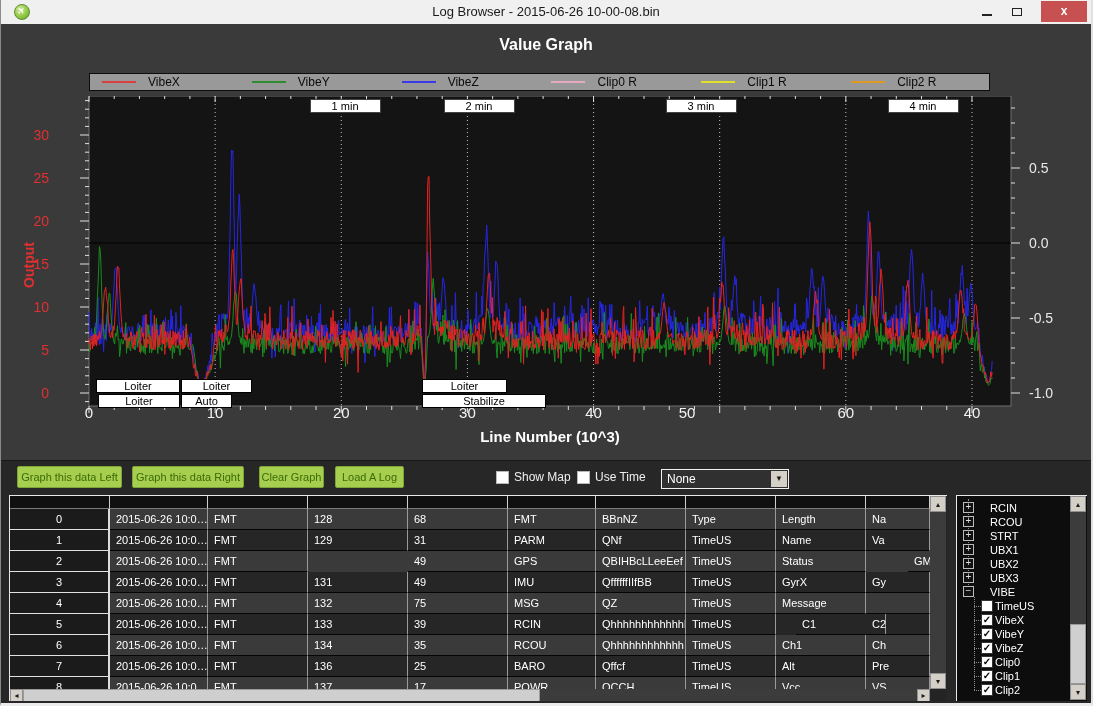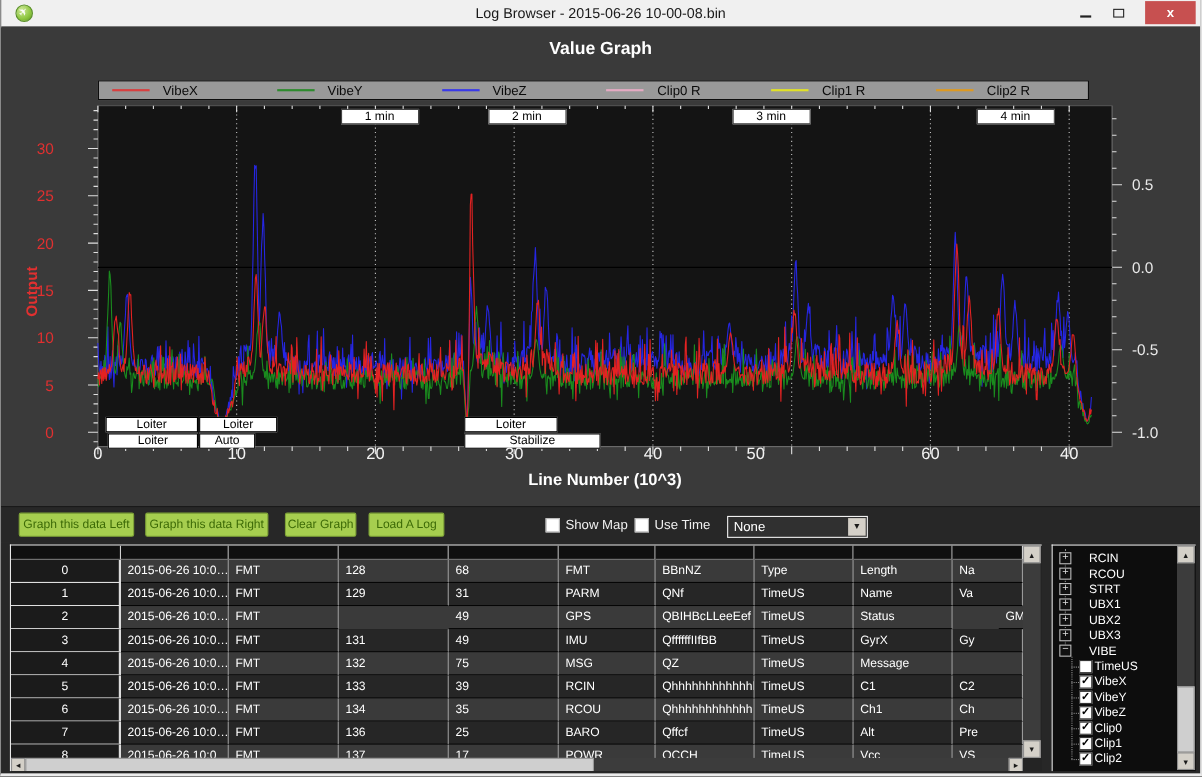"C1" div.td { left: 766px -> 786px }
